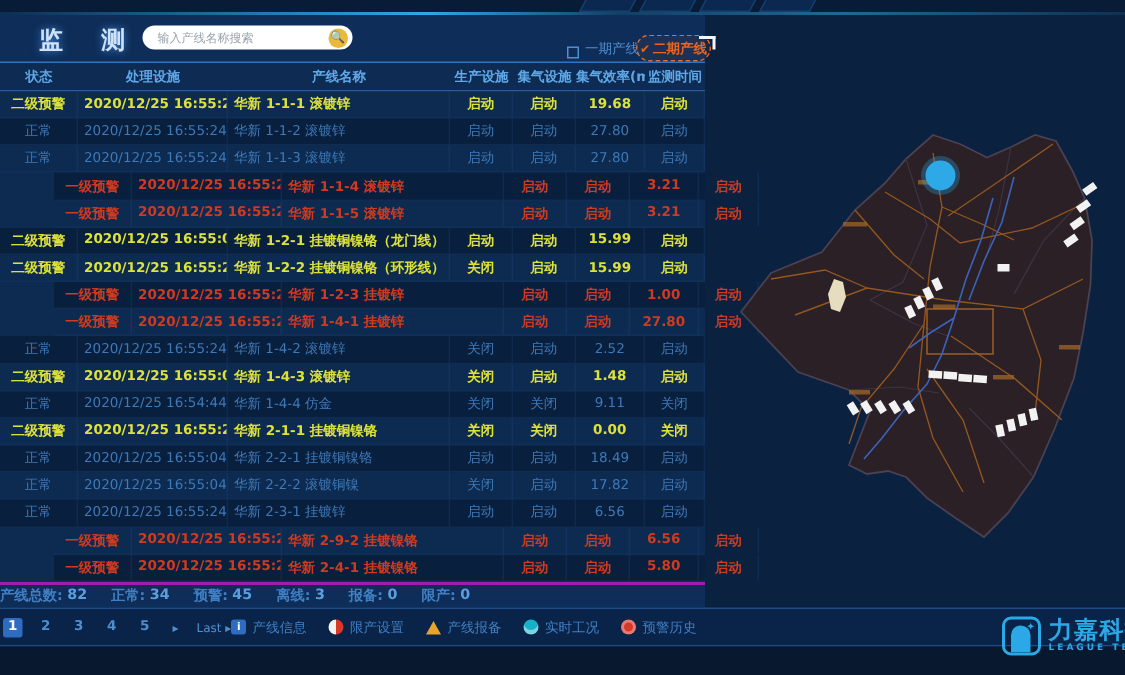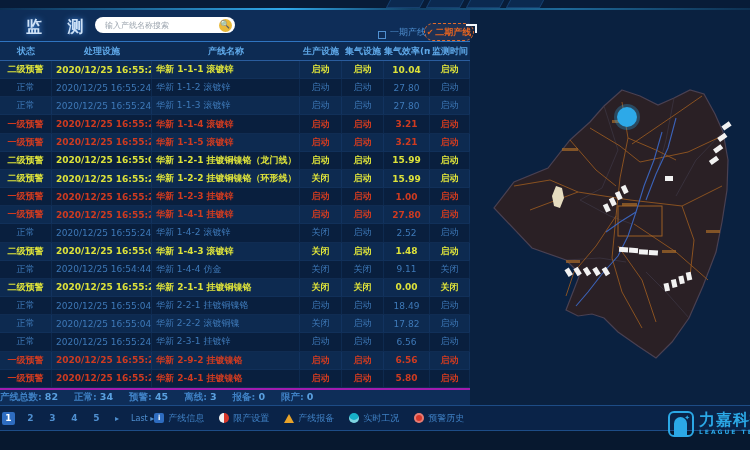"10.04" div { text: 10.04 -> 19.68 }
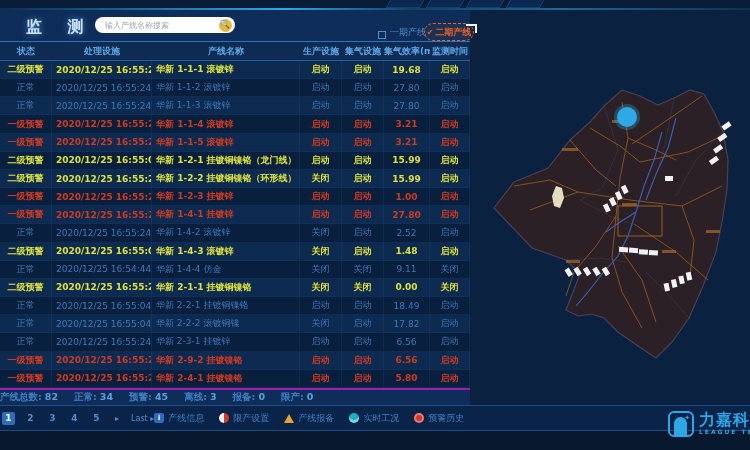"一级预警" .trow.warn1 { margin-left: none -> 36px }
